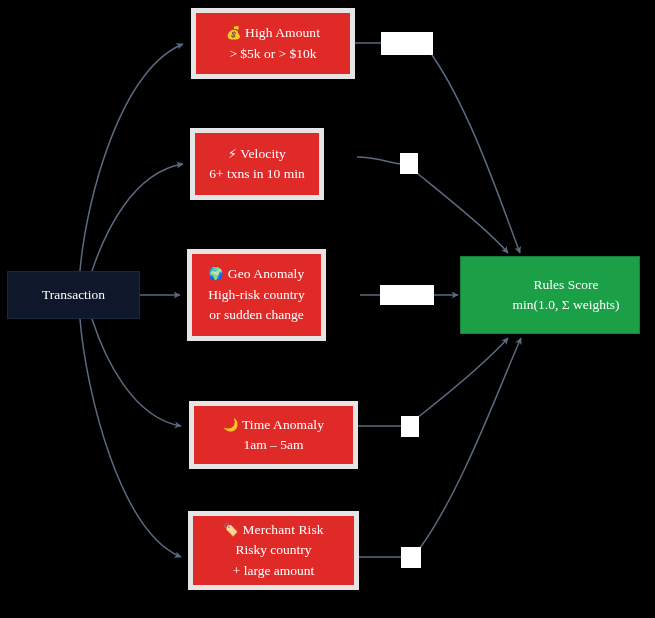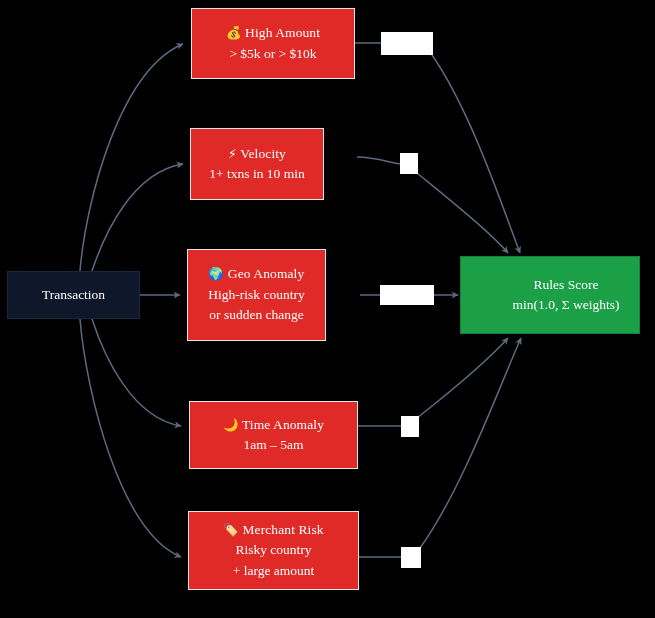"💰 High Amount" .node-rule { border: 1px solid #e5e5e5 -> 5px solid #e5e5e5 }
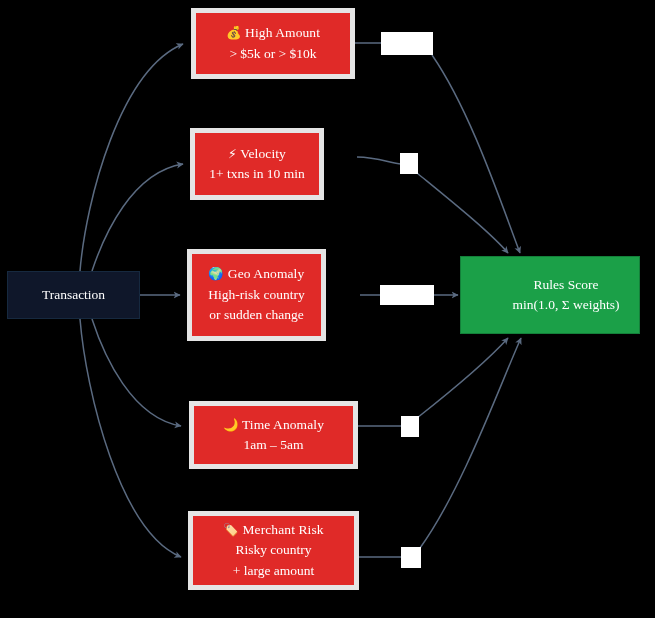"1+ txns in 10 min" span.line { text: 1+ -> 6+ }
